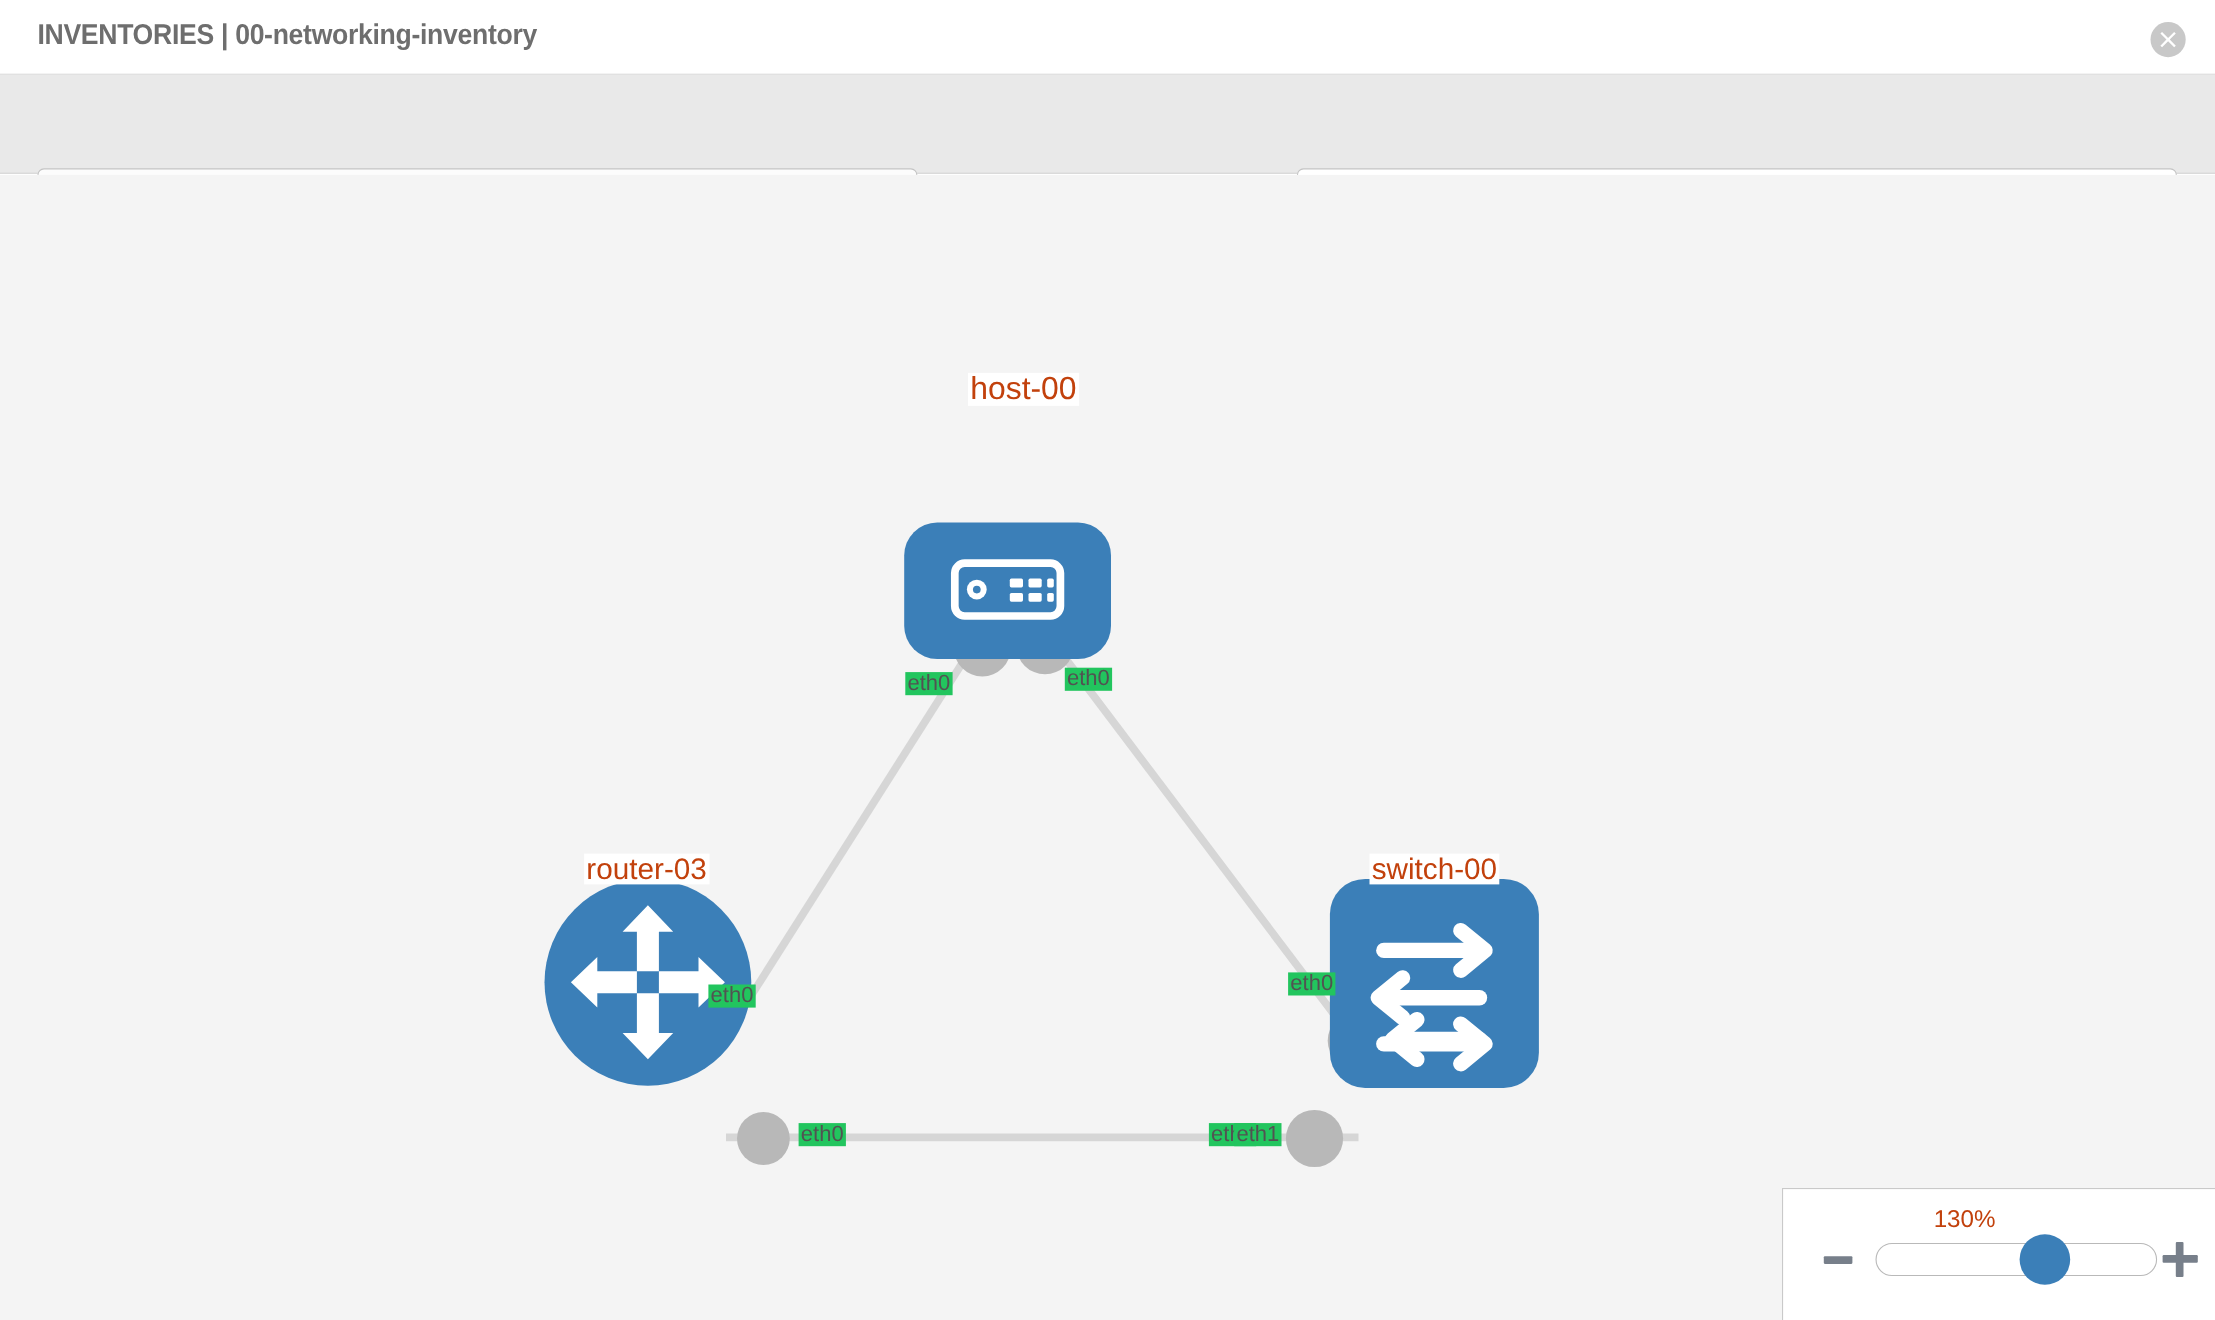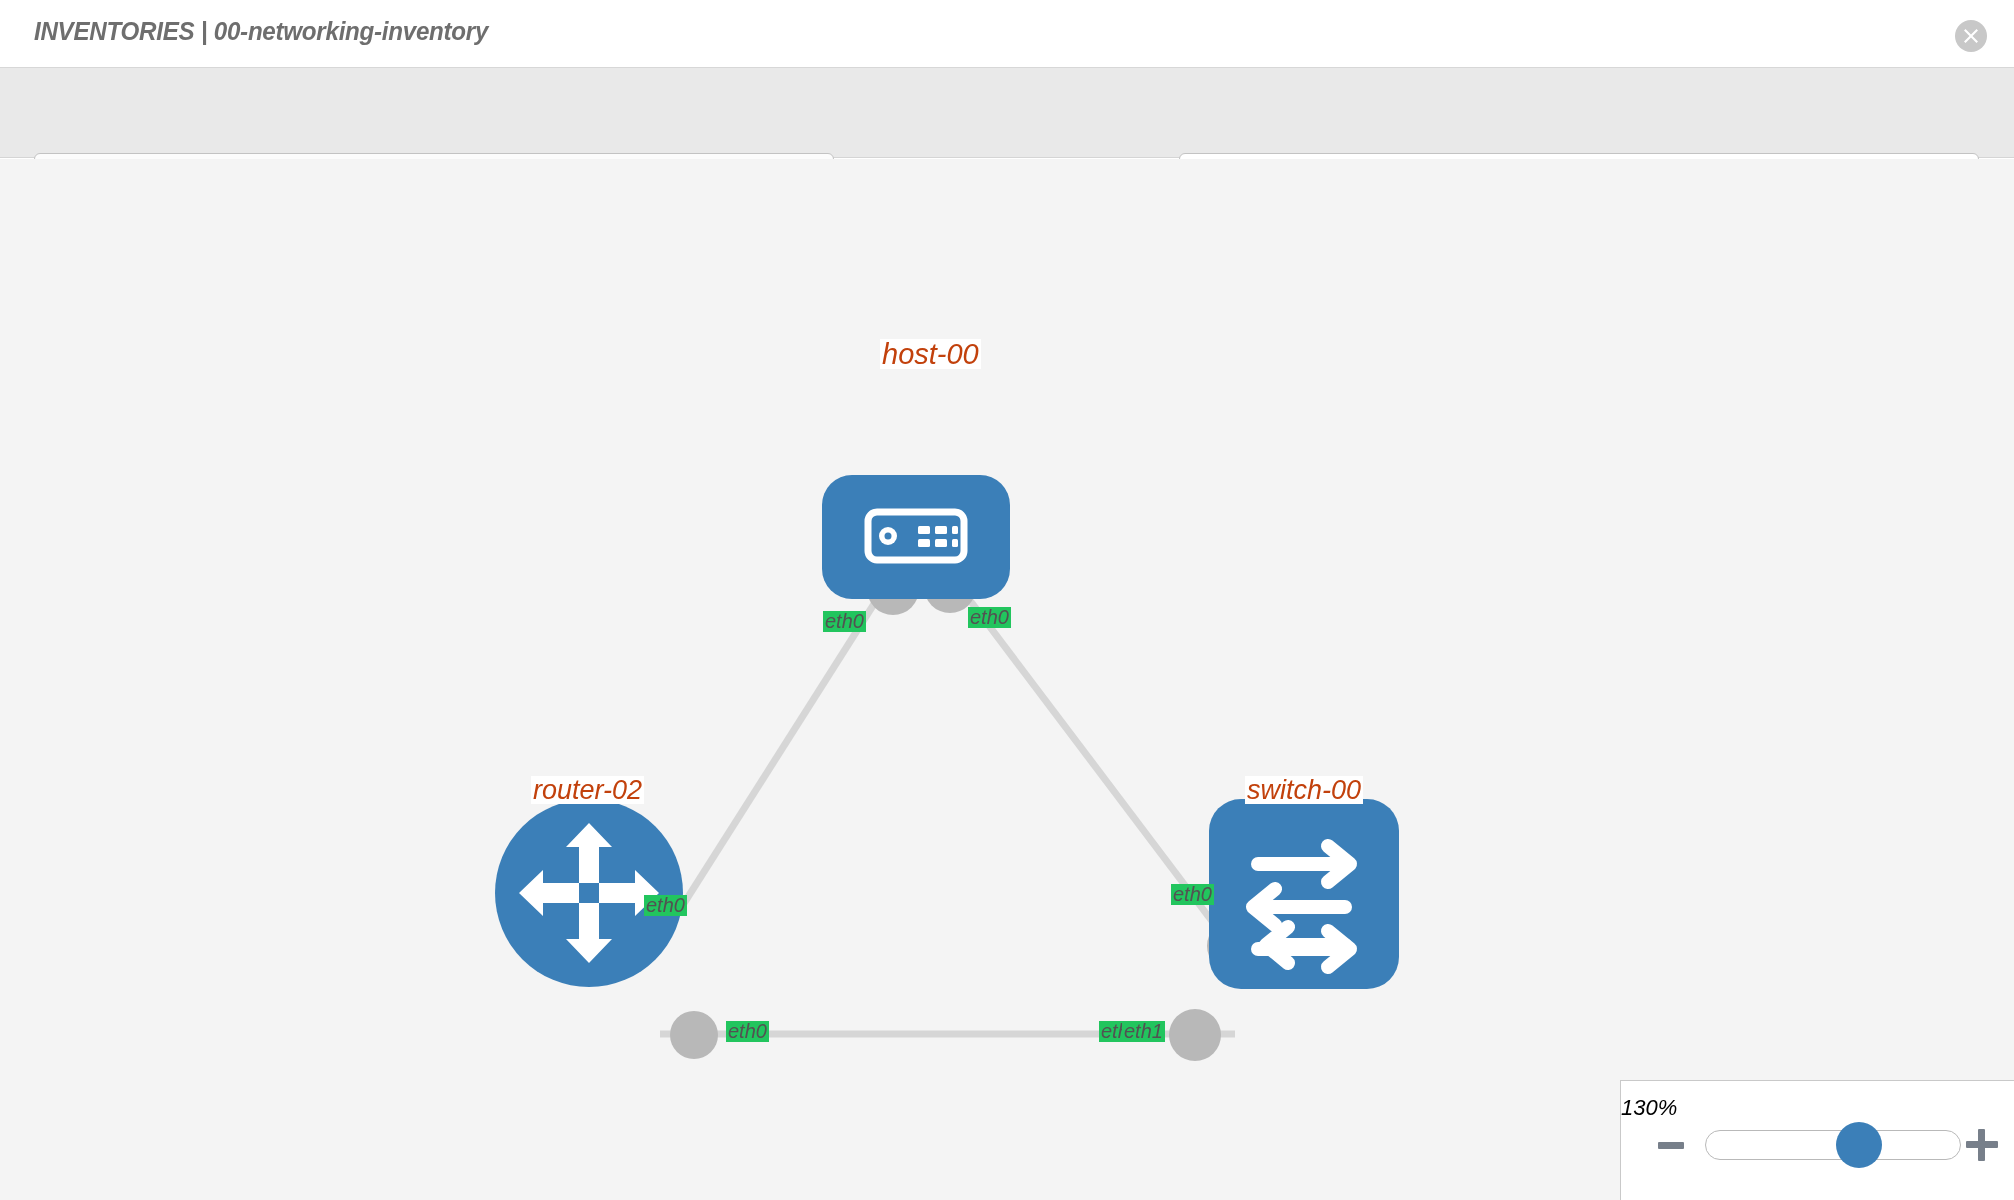"INVENTORIES | 00-networking-inventory" #app { font-style: italic -> none }
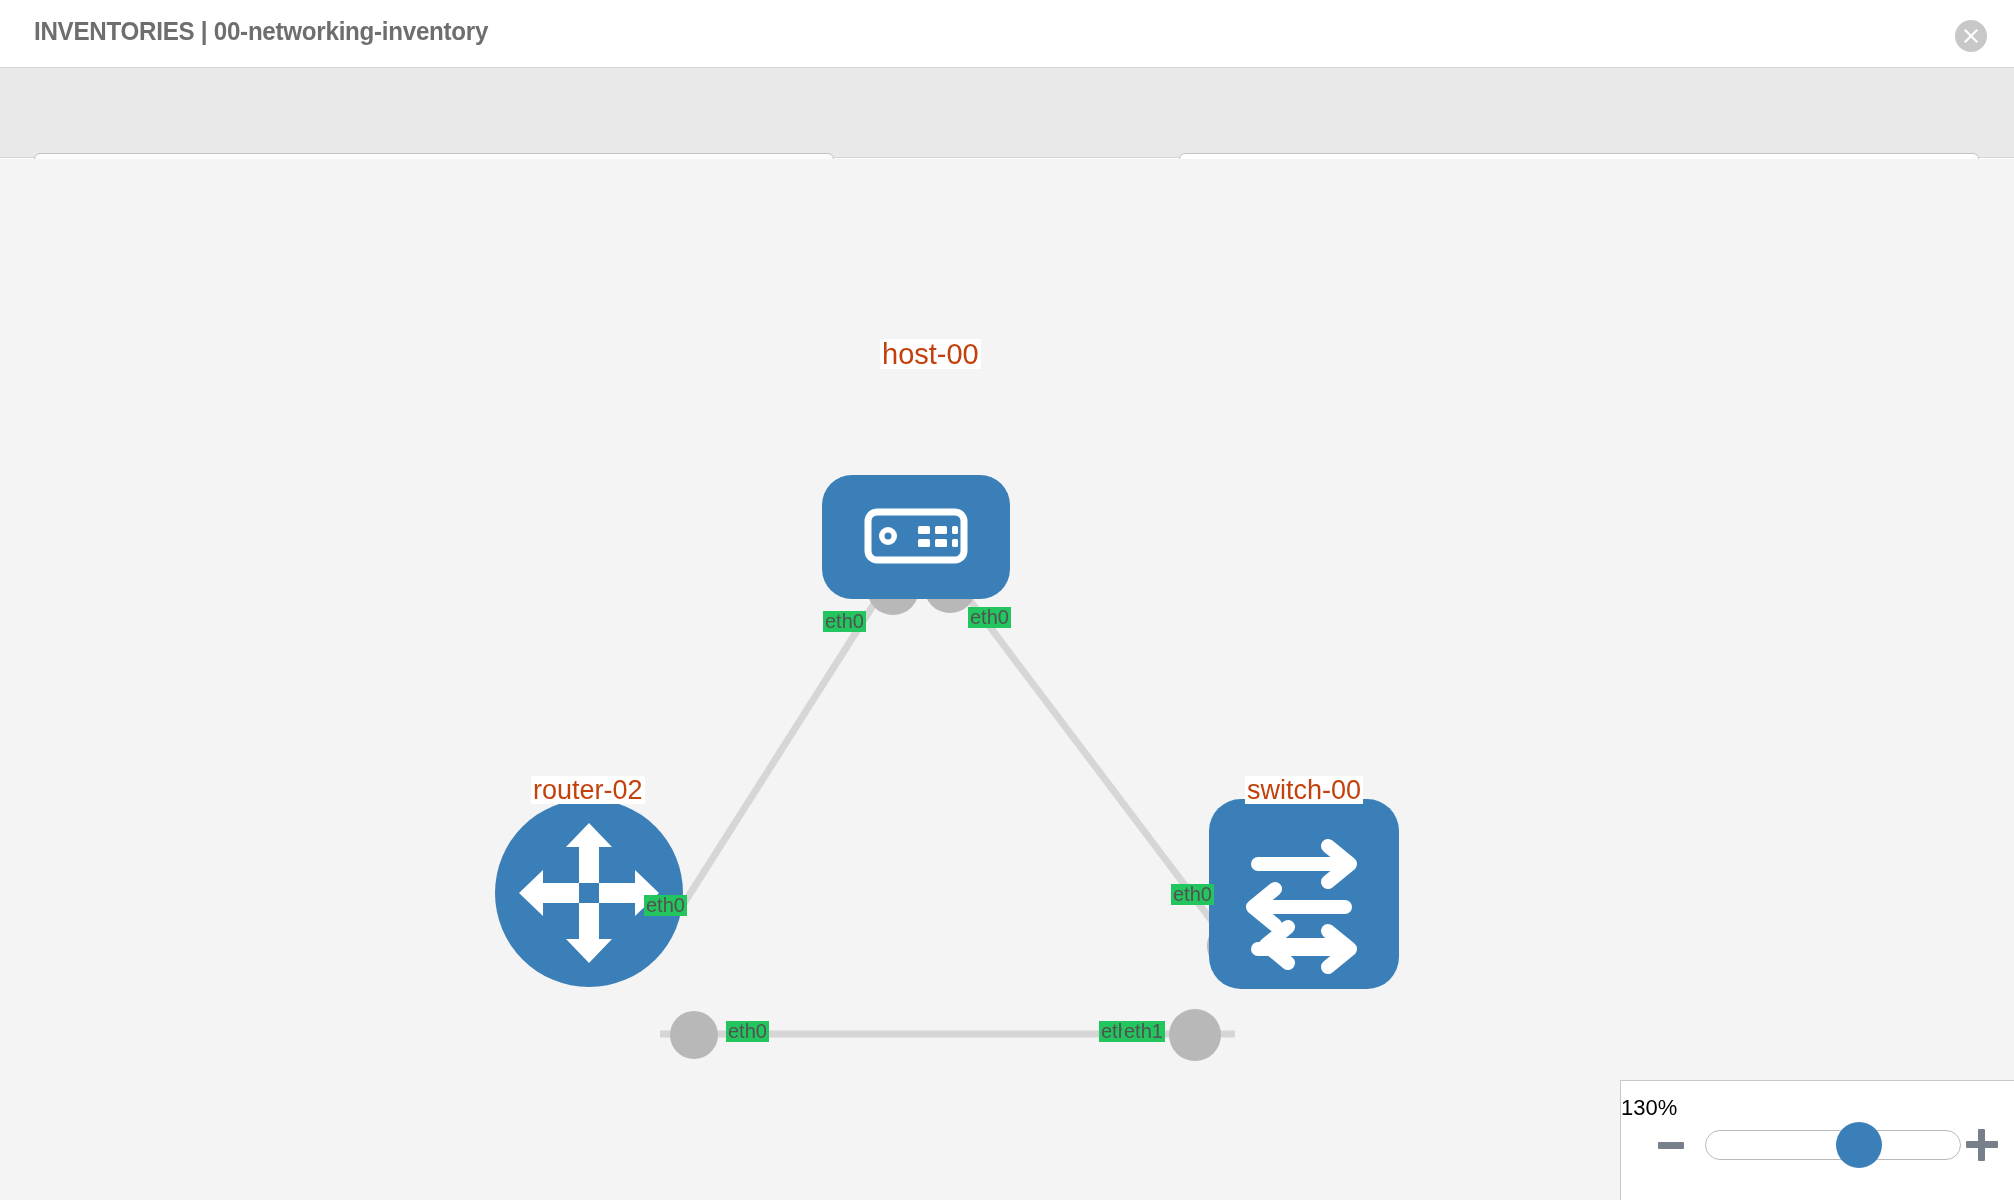"router-02" div.node-label { text: router-02 -> router-03 }
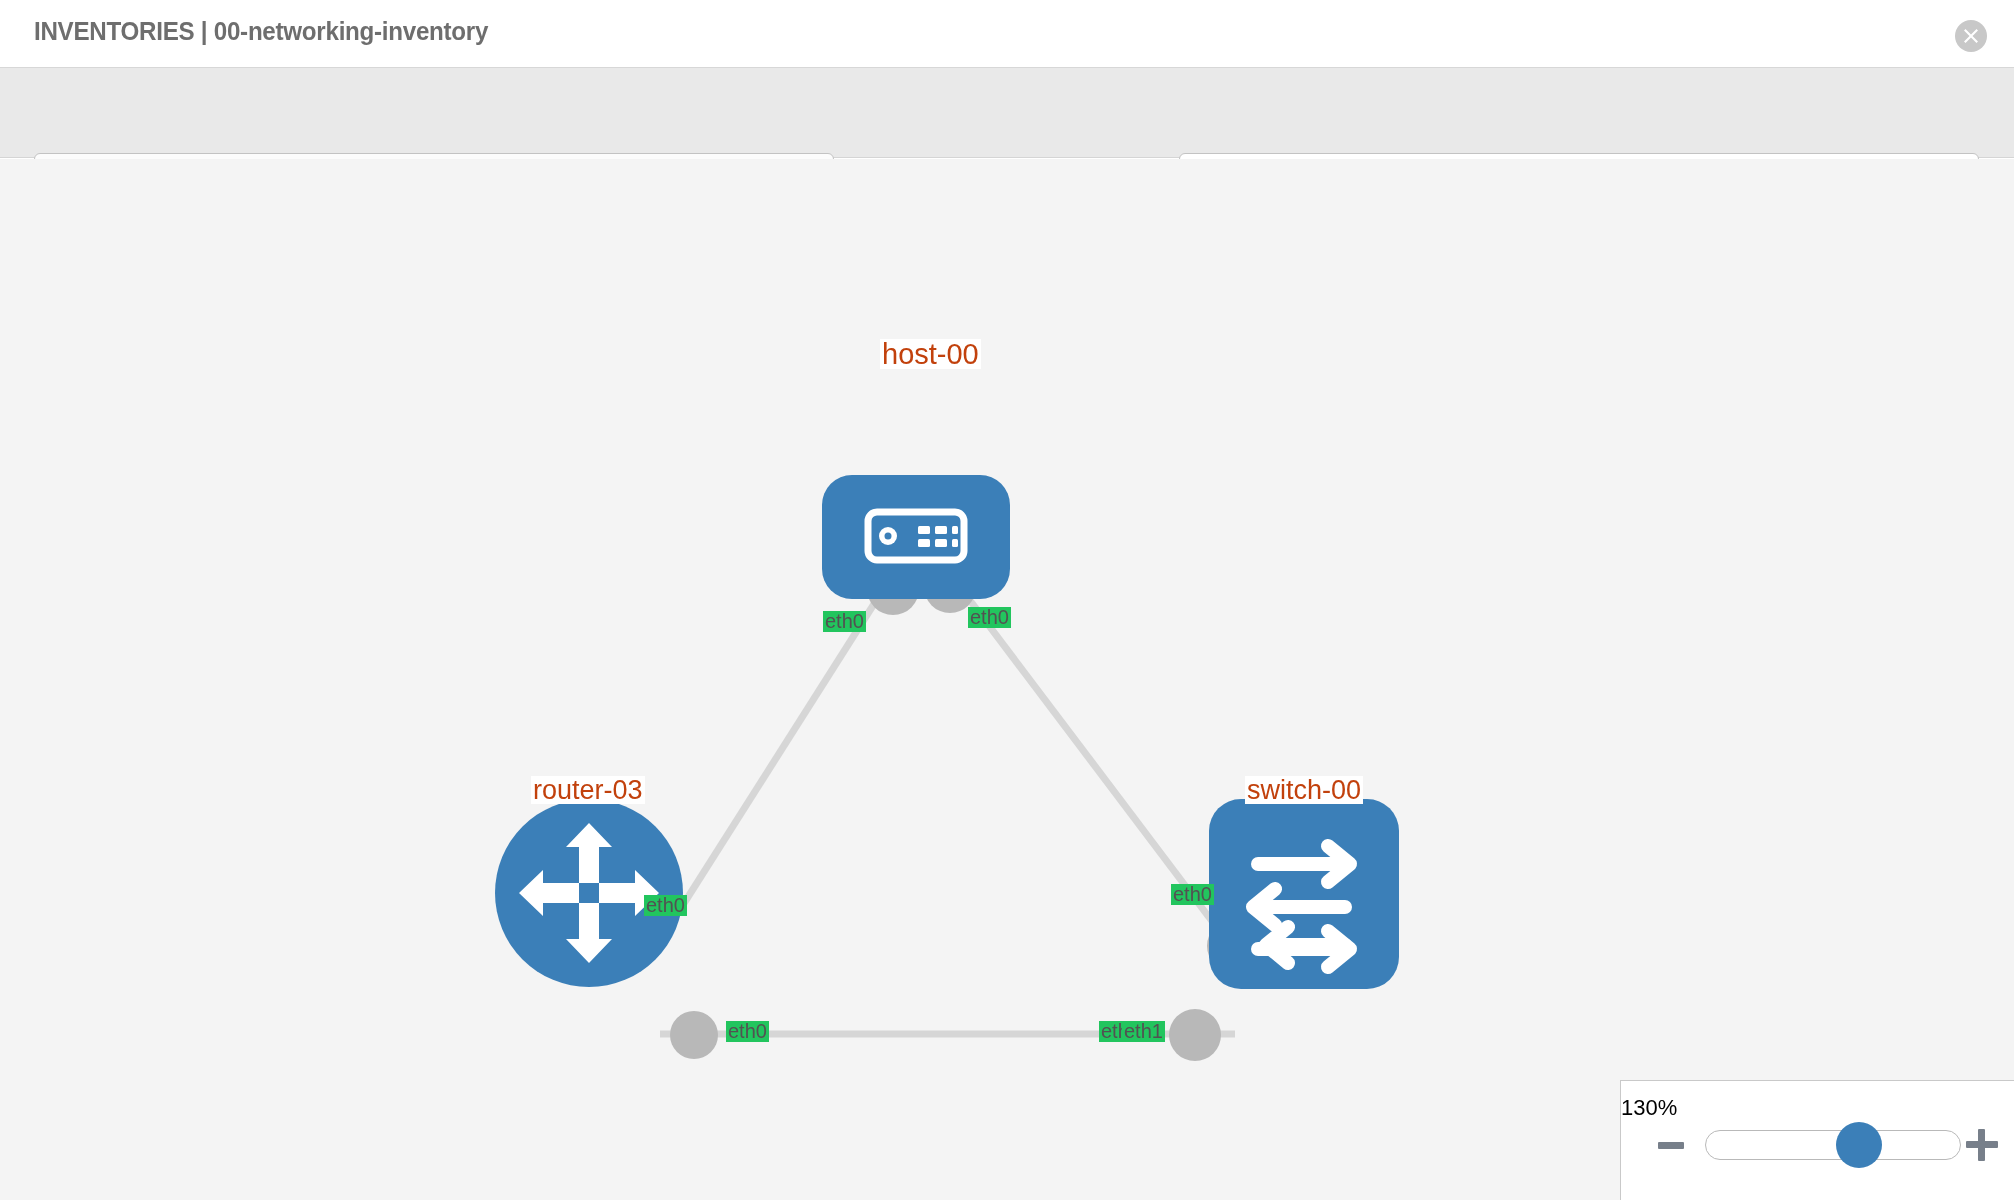"130%" .zoom-value { color: #000000 -> #c2410c; text-align: none -> center }
